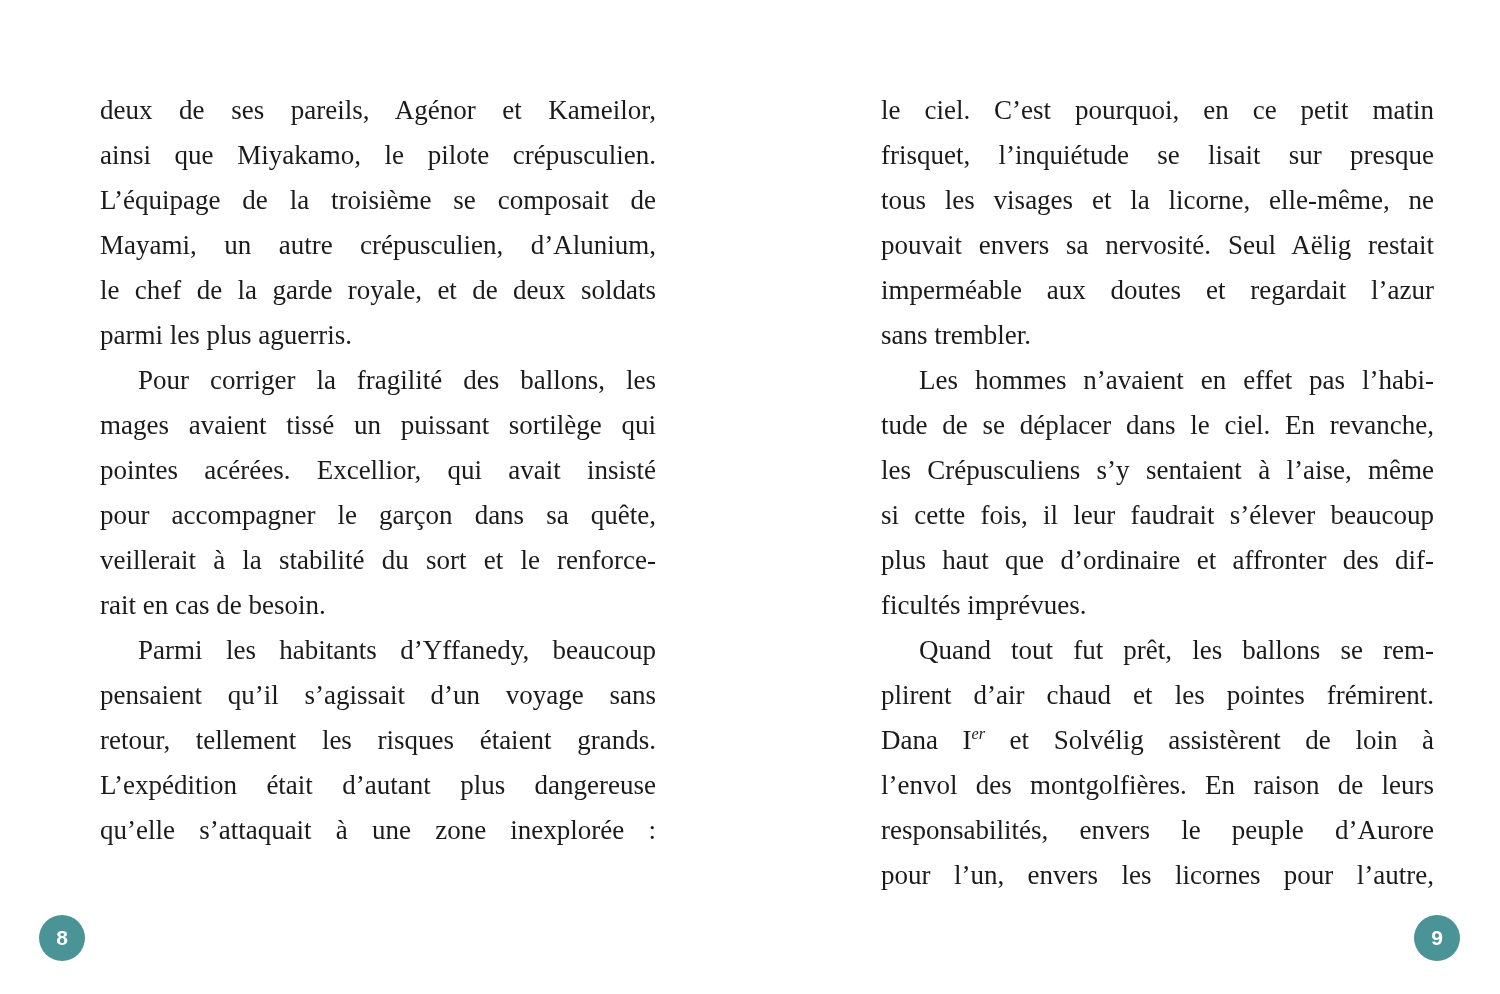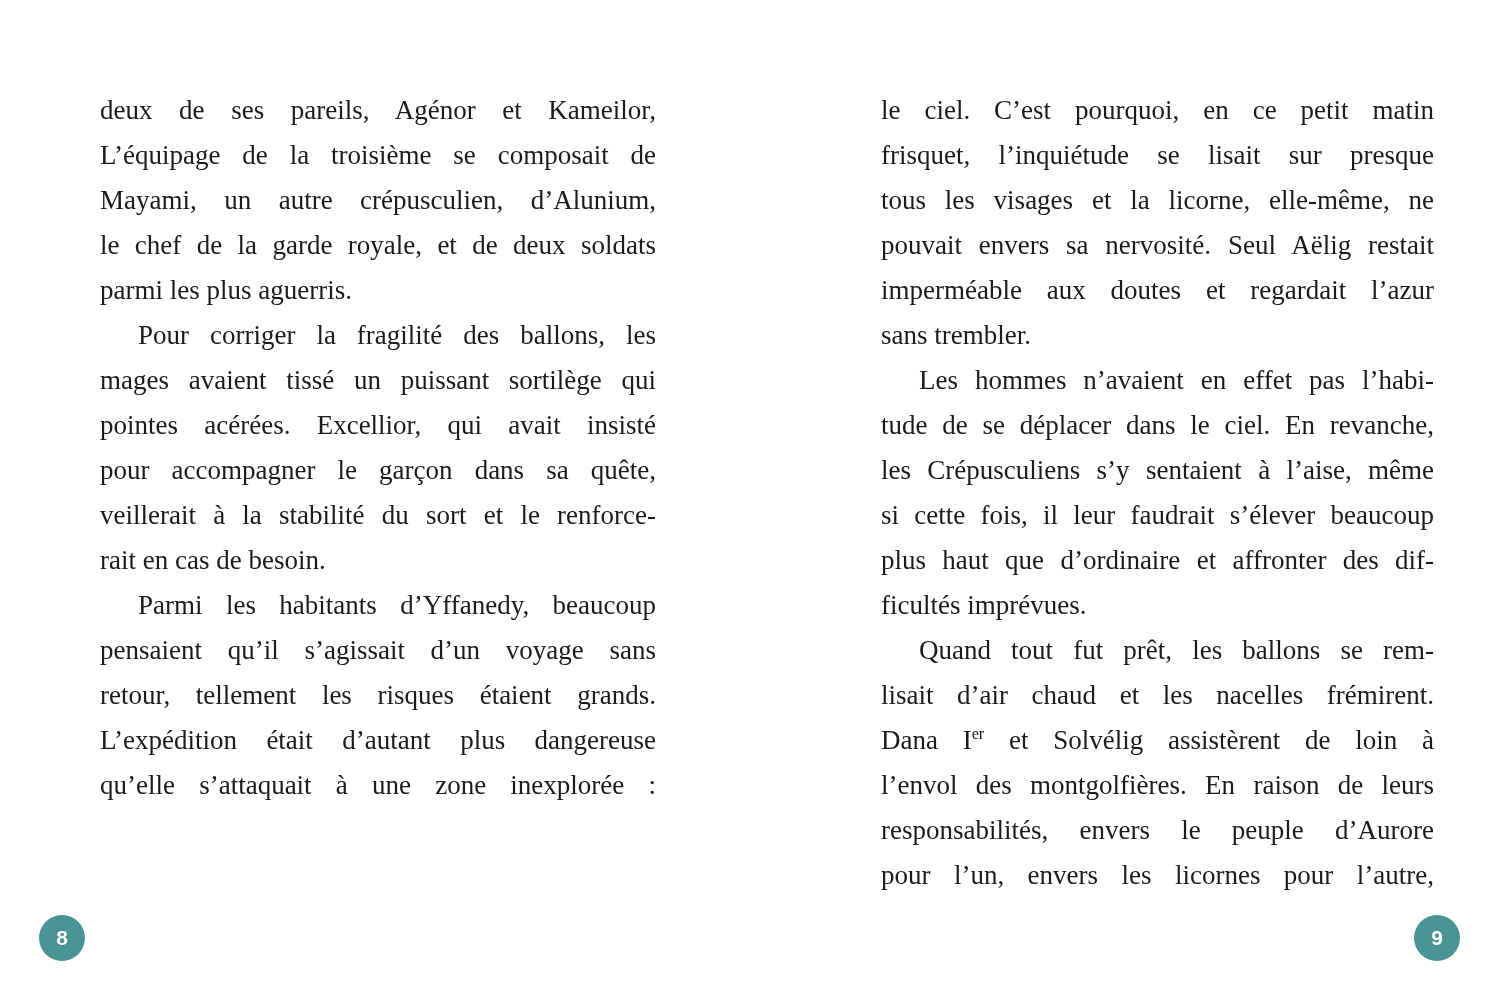"ainsi que Miyakamo, le pilote" div.line { html: none -> <div>ainsi que Miyakamo, le pilote crépusculien.</div> }
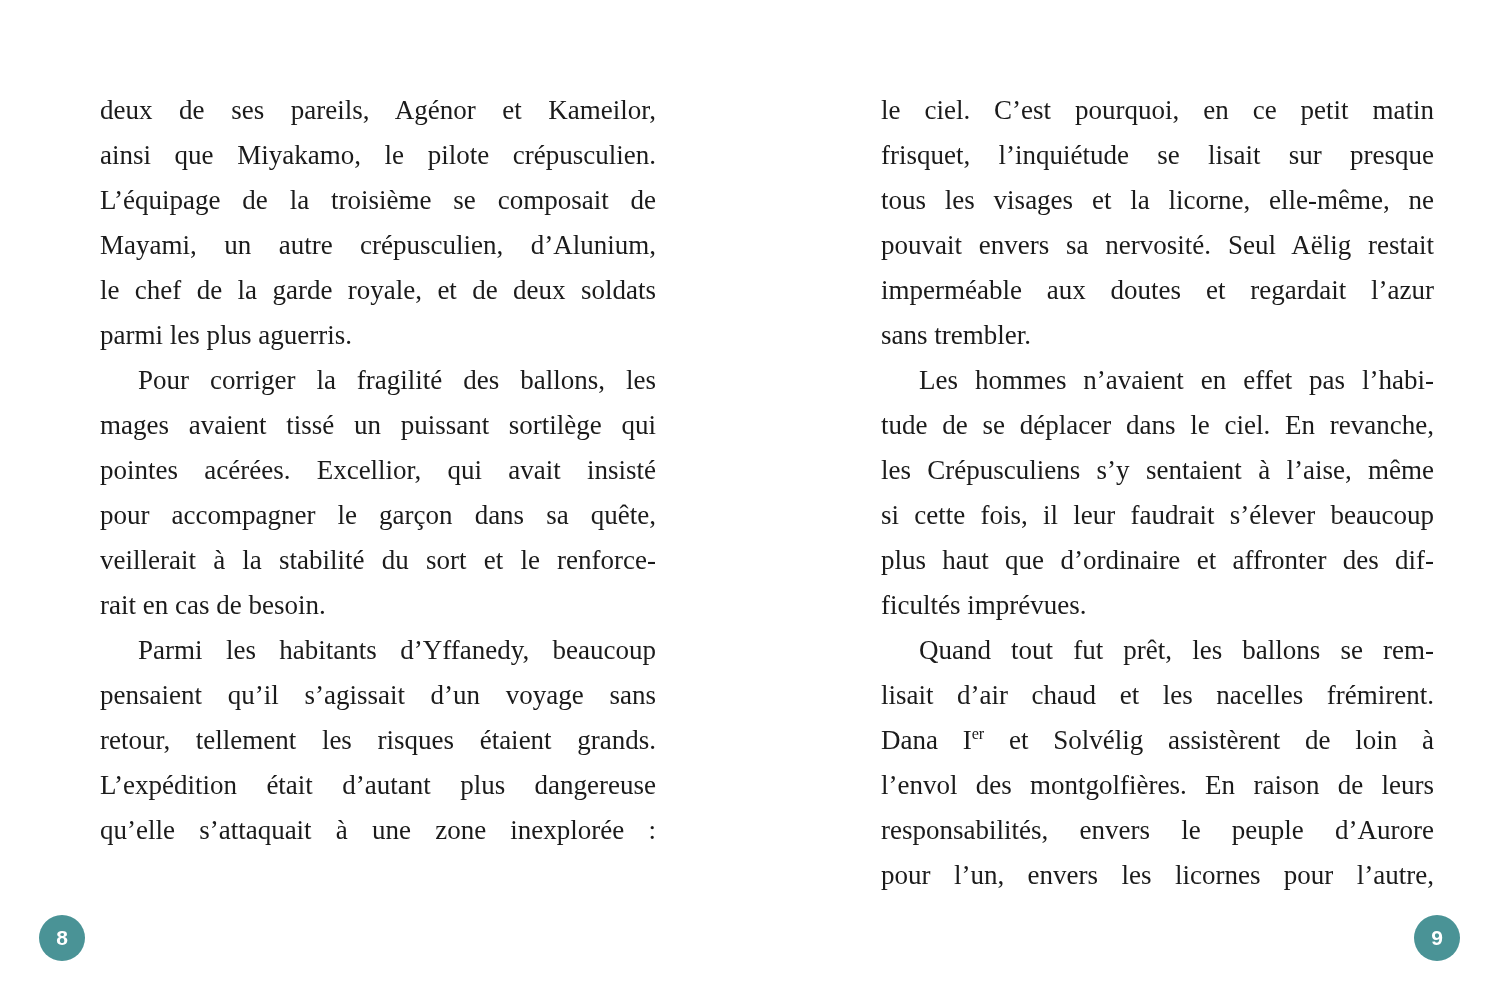"lisait d’air chaud et les" div.line { text: lisait d’air chaud et les nacelles -> plirent d’air chaud et les pointes }
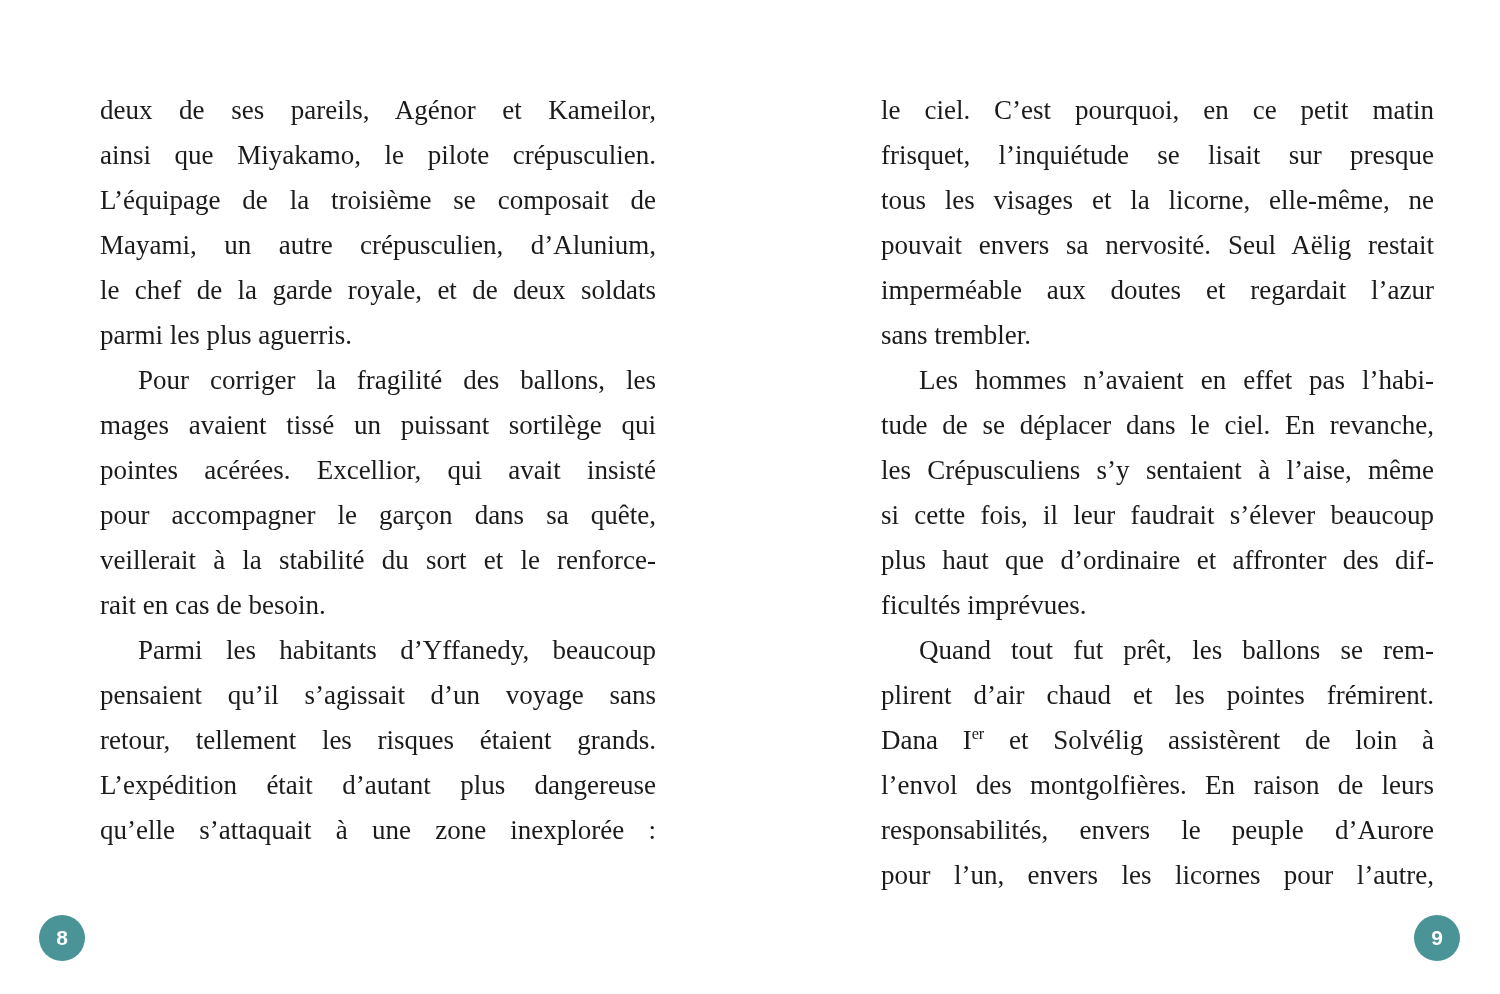"er" .sup { font-style: none -> italic }
